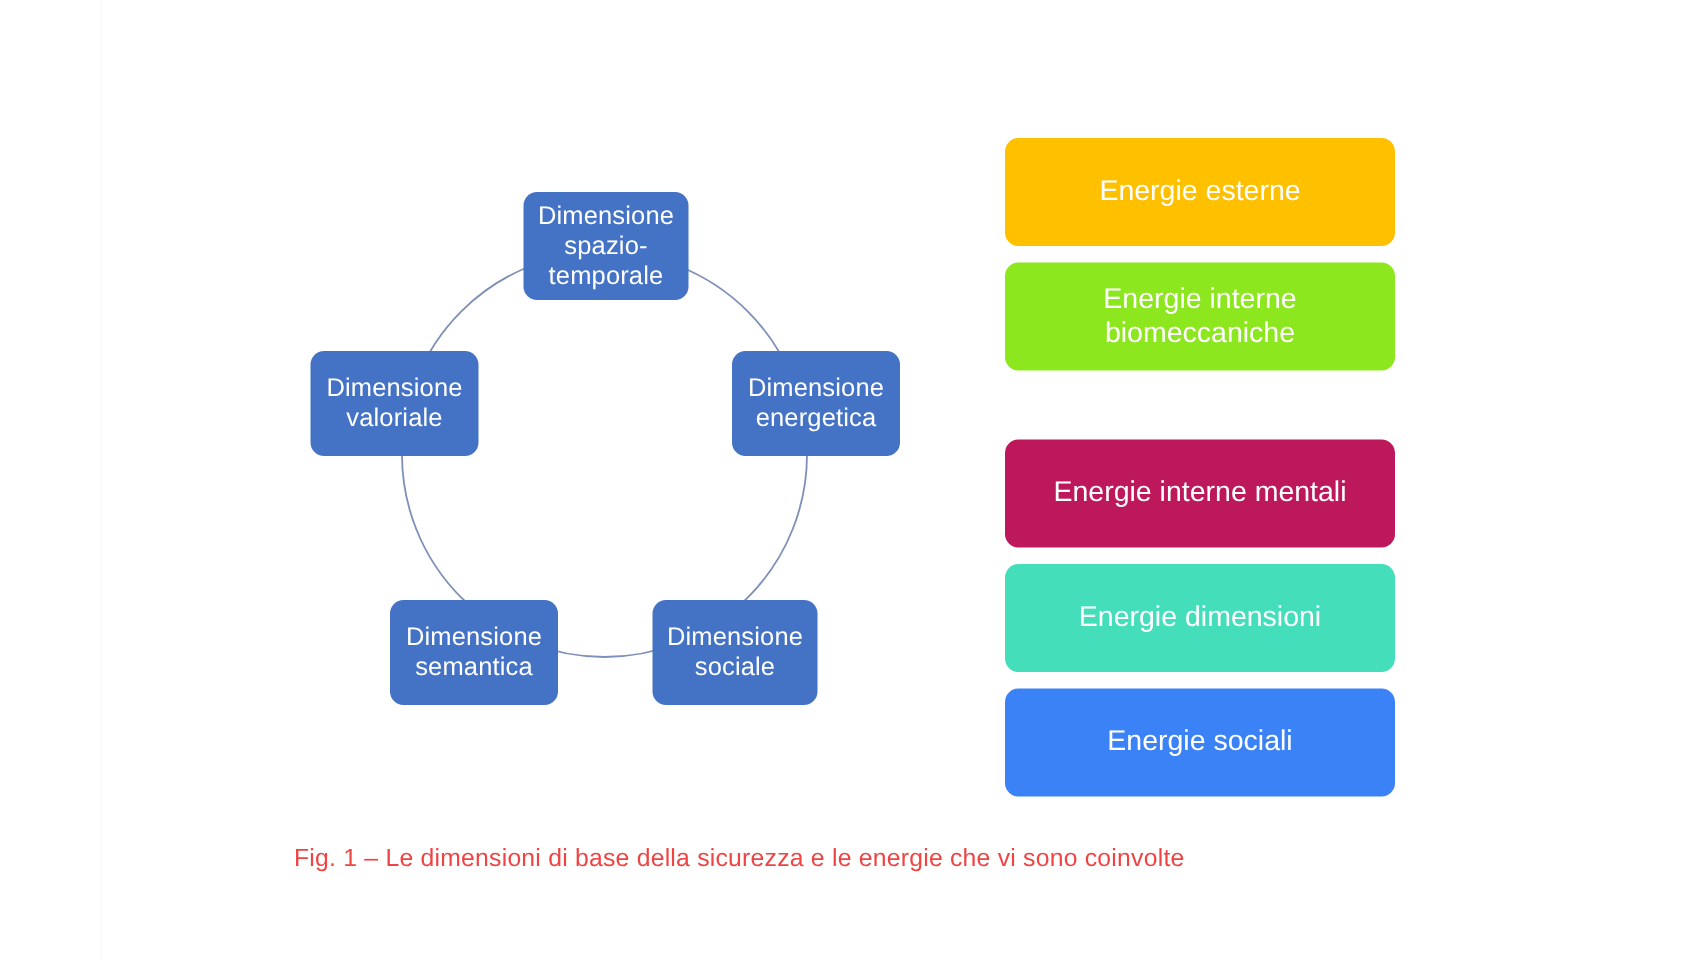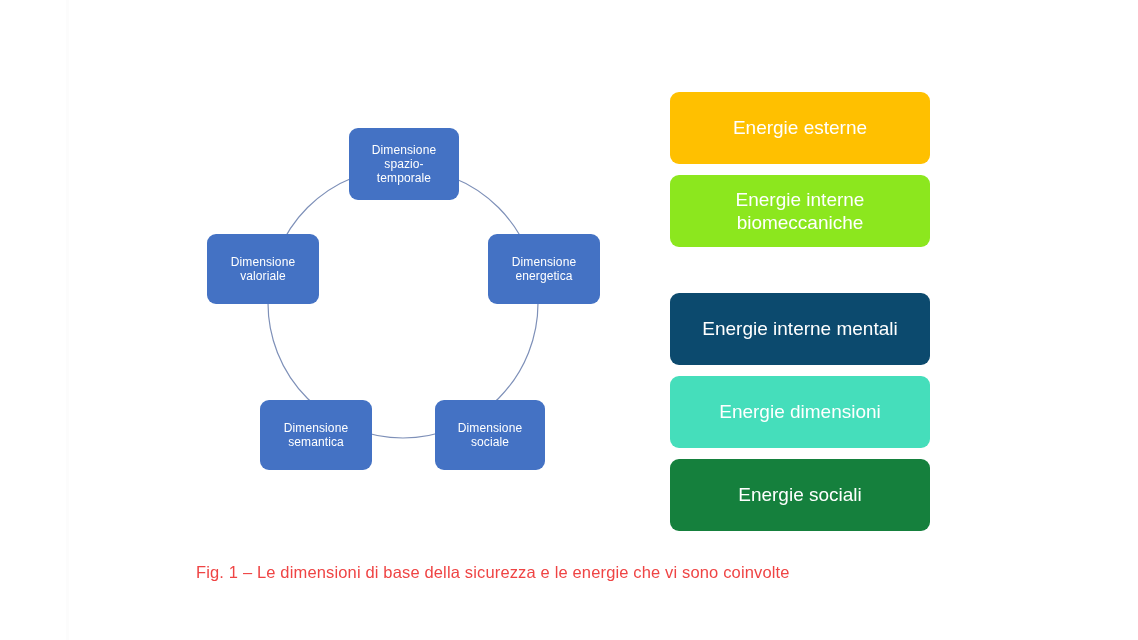"Dimensione" .node { font-size: 12px -> 17px }
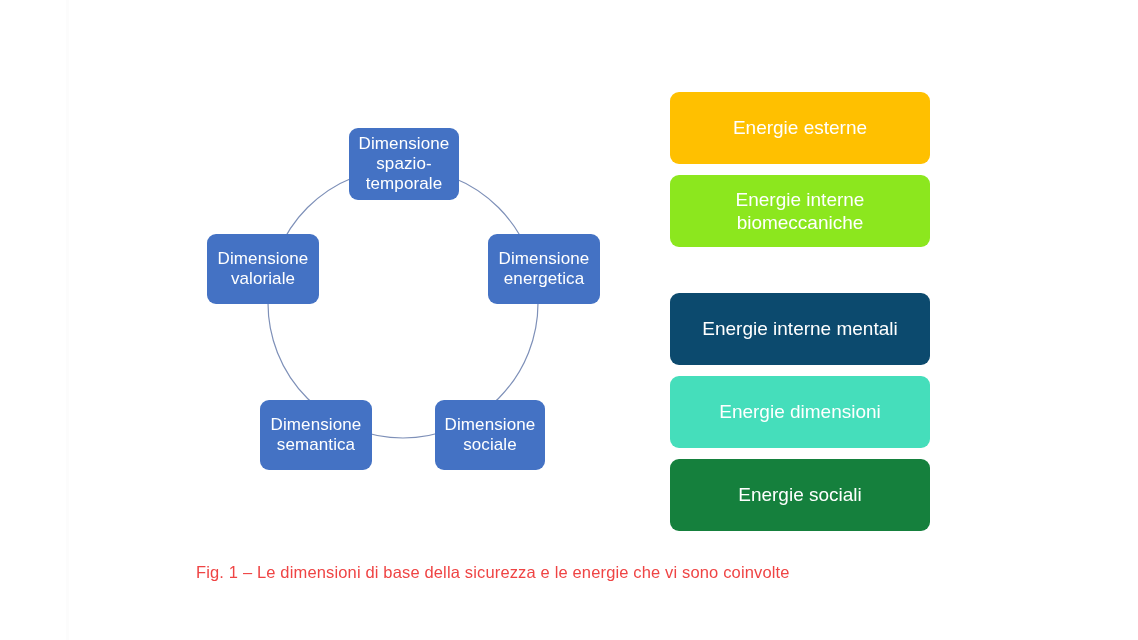"Energie interne mentali" div.bar { background: #0c4a6e -> #be185d }
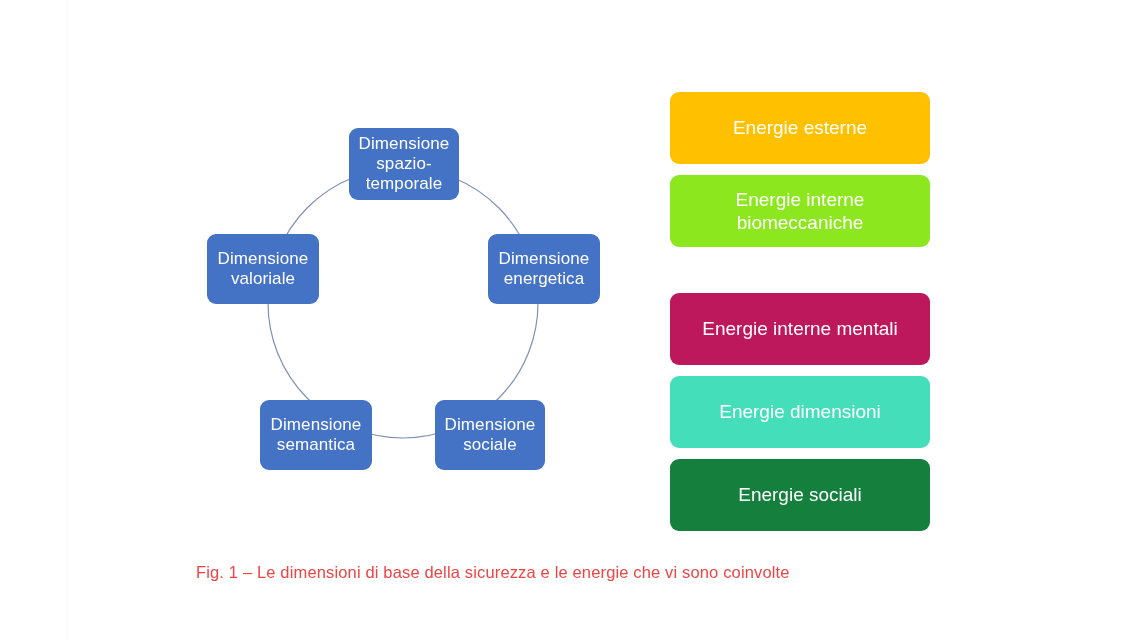"Energie sociali" div.bar { background: #15803d -> #3b82f6 }
